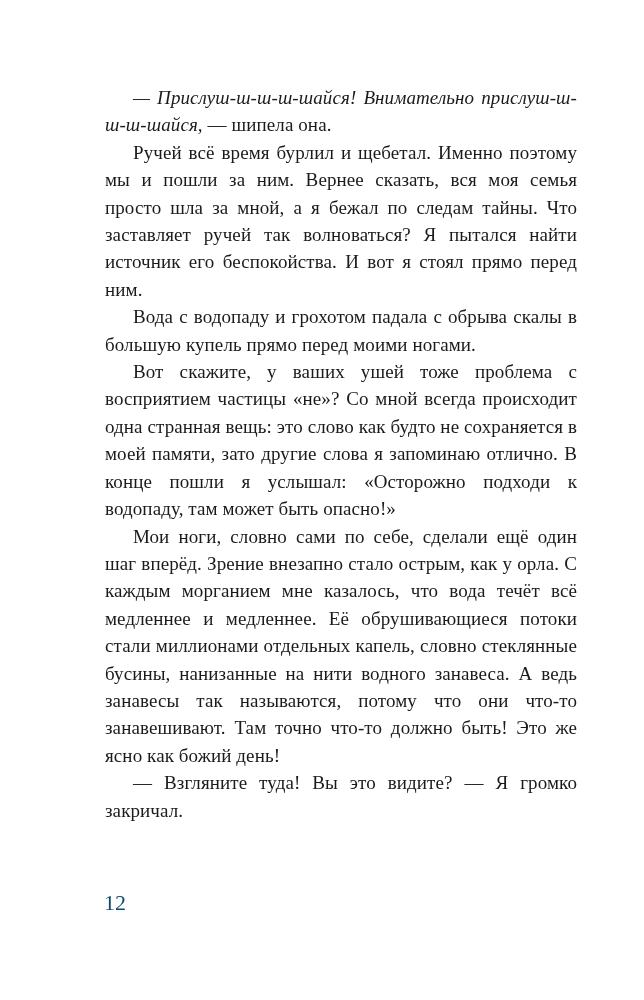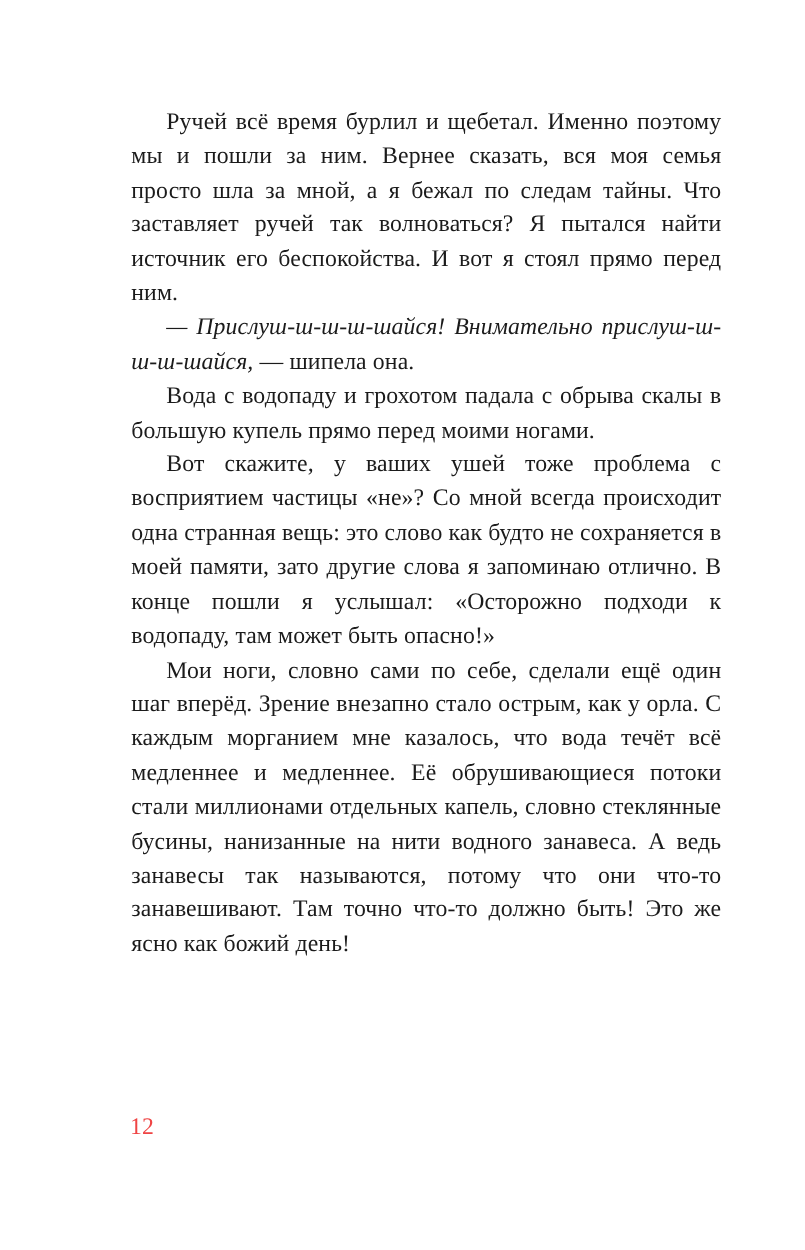"Ручей всё время бурлил и" p.para { order: before "— Прислуш-ш-ш-ш-шайся! Внимательно" -> after "— Прислуш-ш-ш-ш-шайся! Внимательно" }
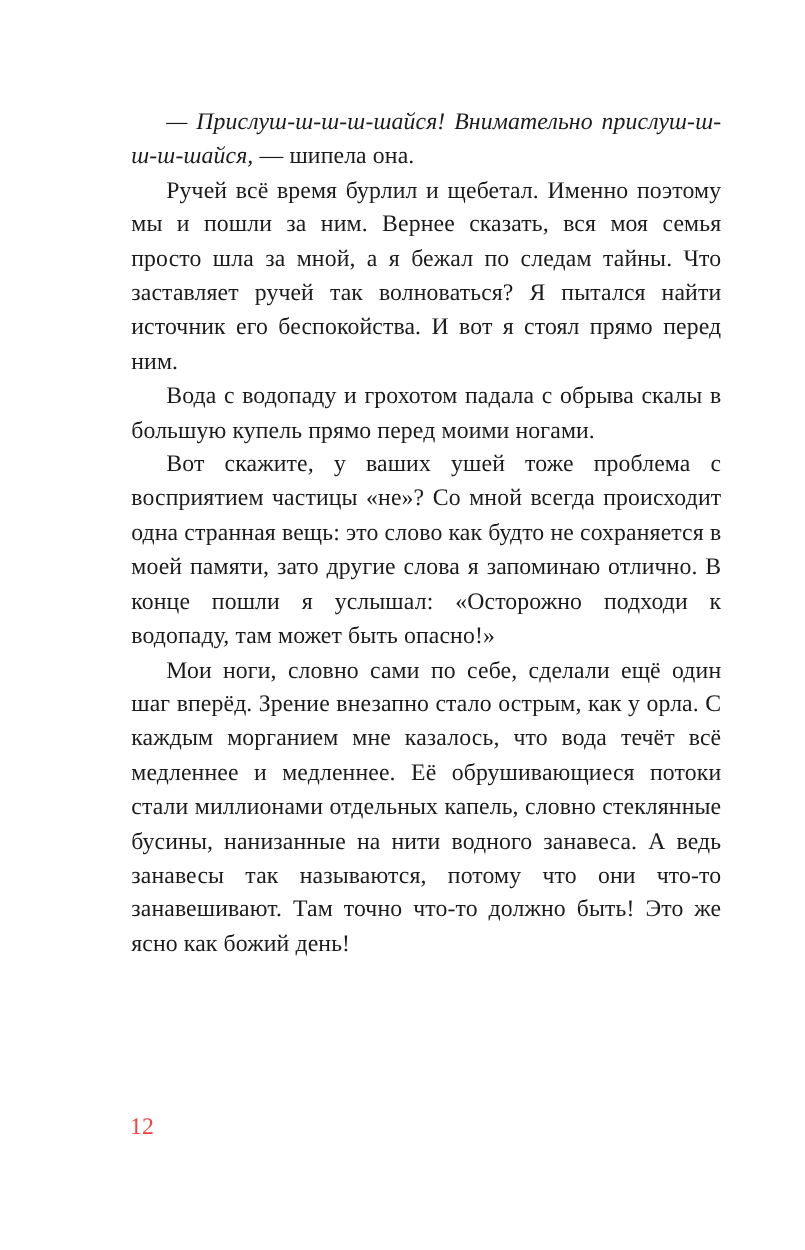"— Взгляните туда! Вы это" p.para { html: none -> <p><span>— Взгляните туда! Вы это видите? — Я громко закричал.</span></p> }
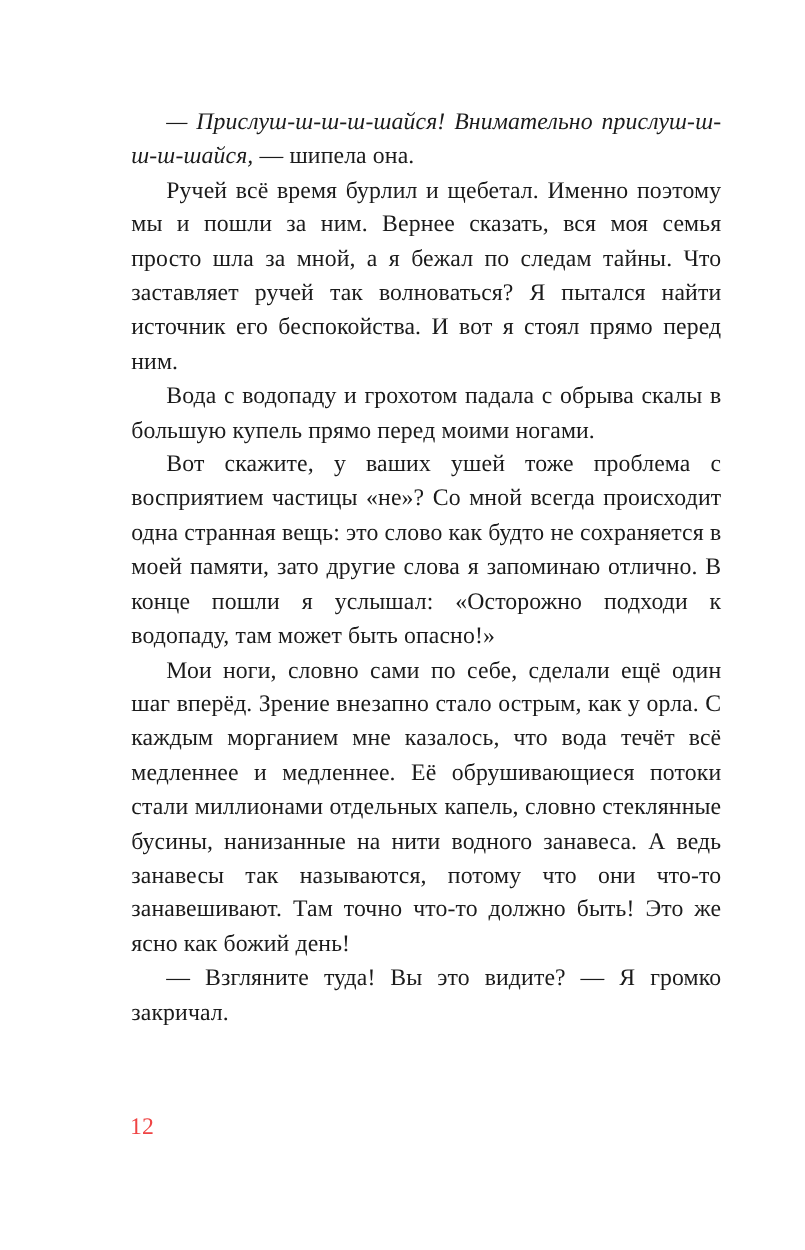"12" .page-number { color: #ef4444 -> #0c4a6e; font-size: 19px -> 22px }
